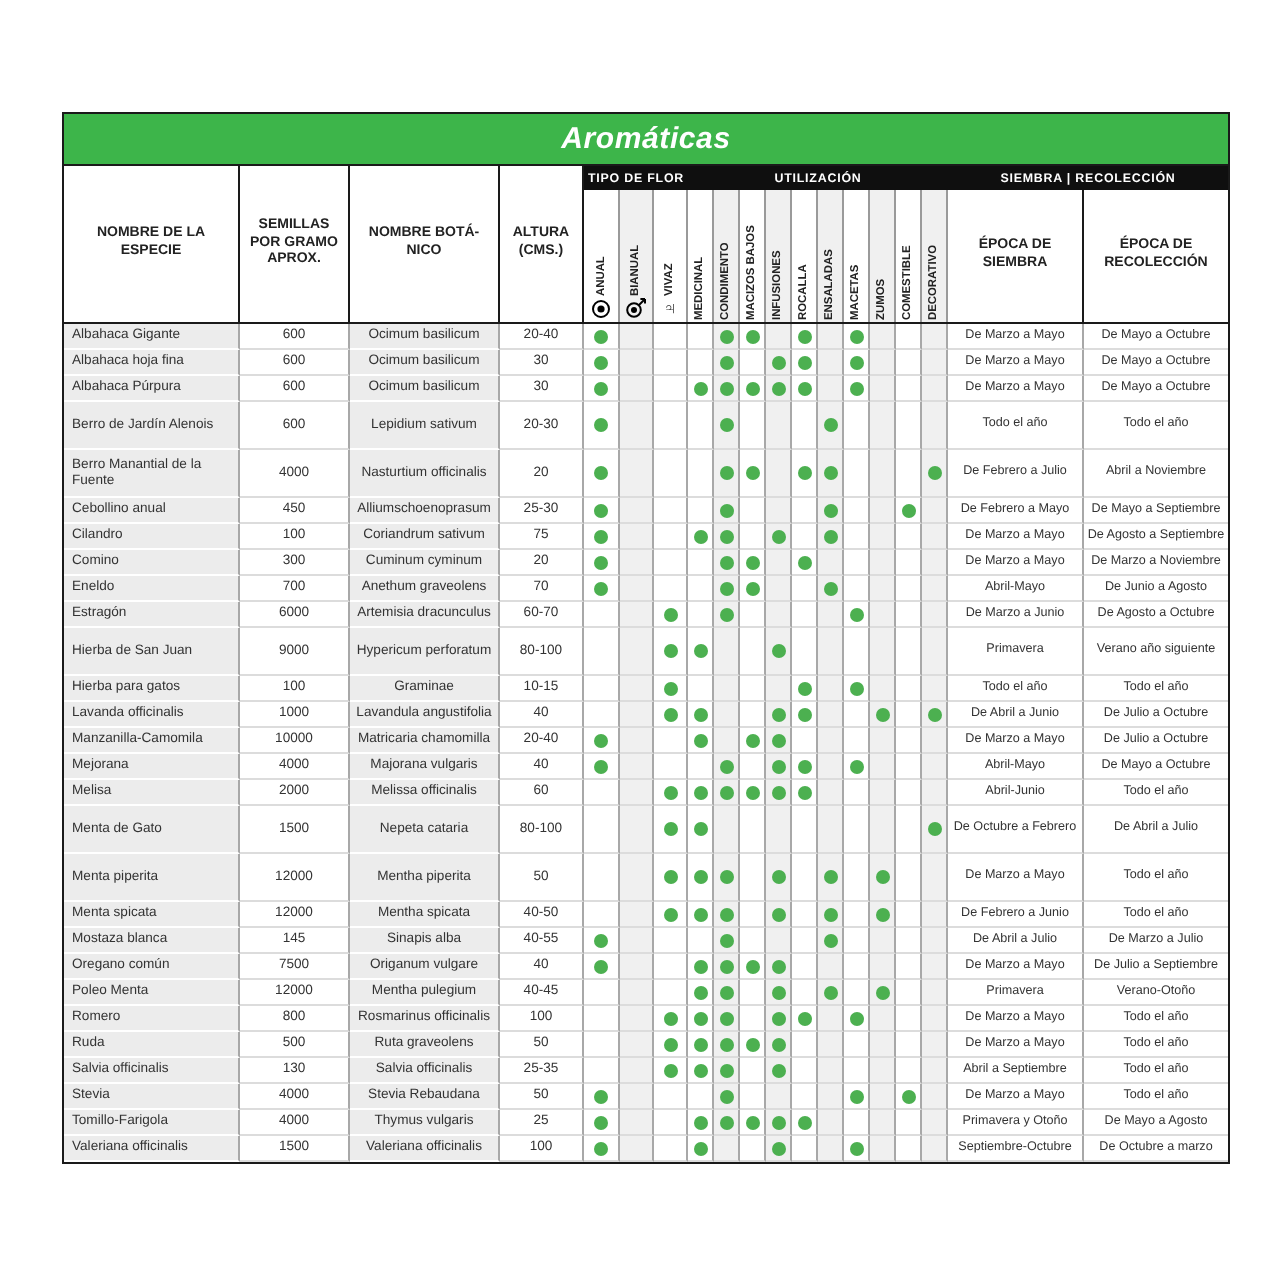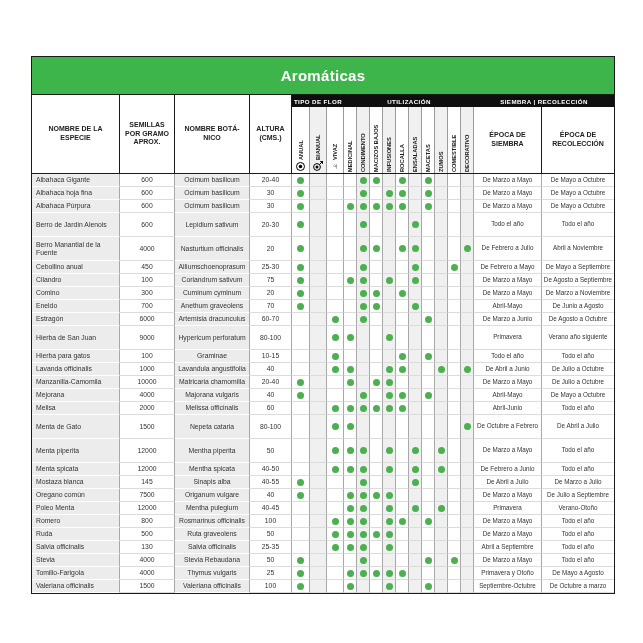"Aromáticas" .title { font-style: none -> italic; height: 37px -> 25px }
